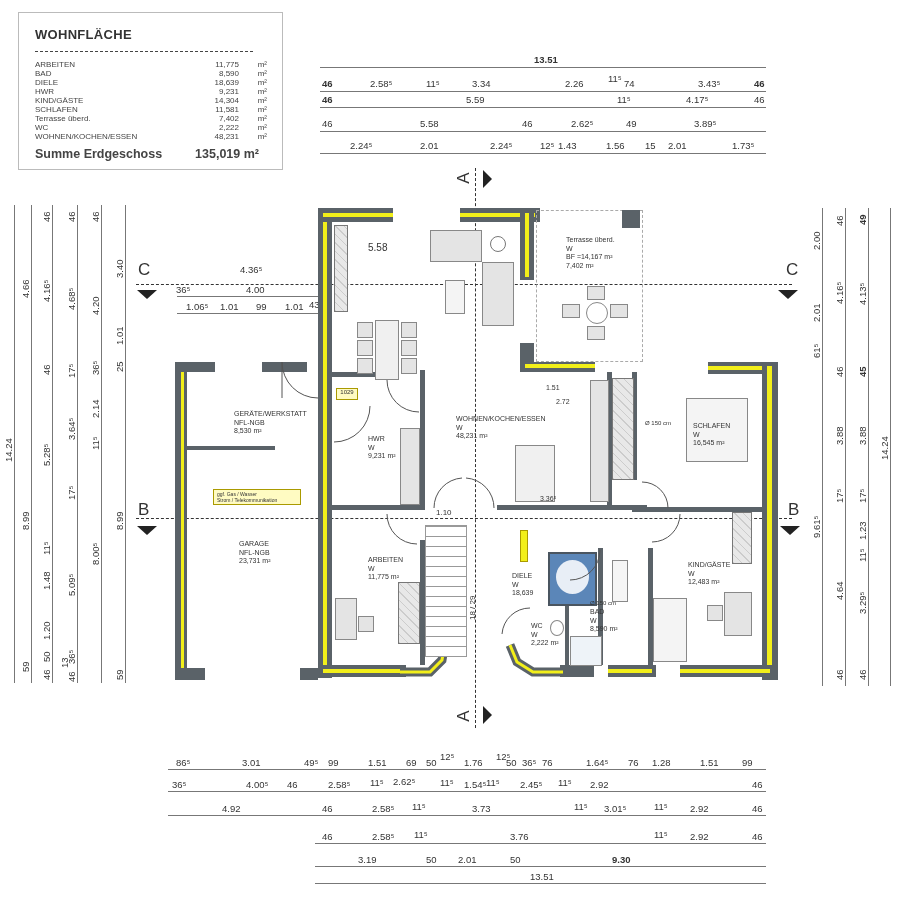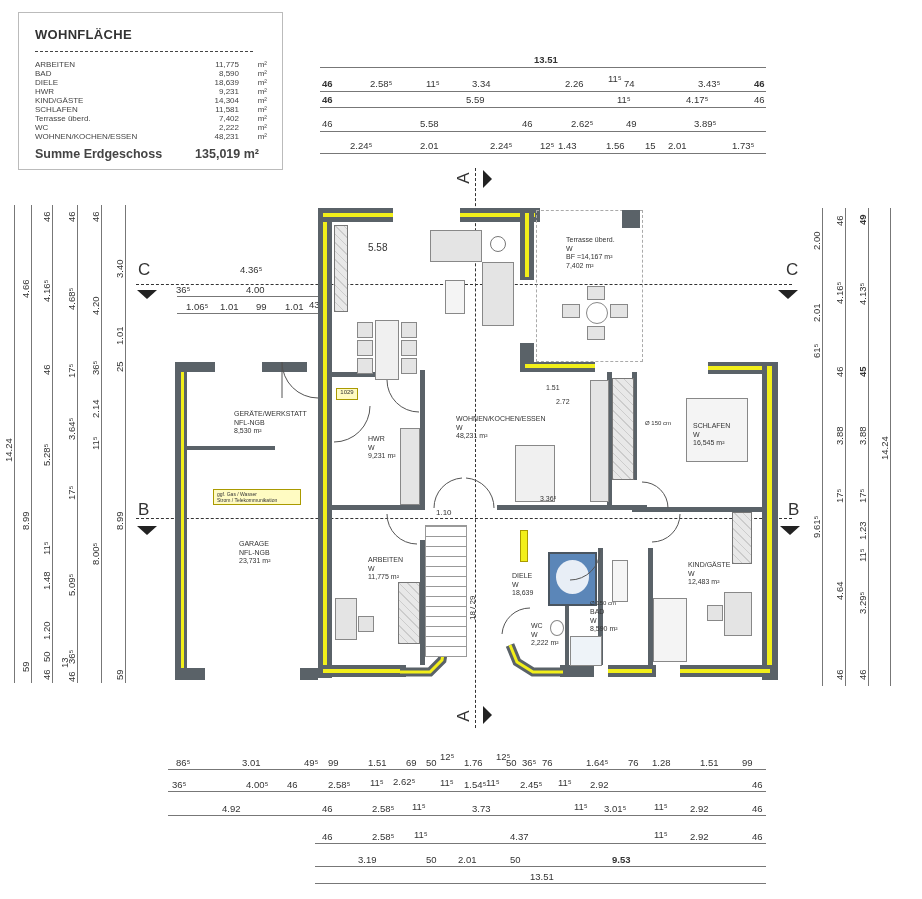"4.37" div.dt { text: 4.37 -> 3.76 }
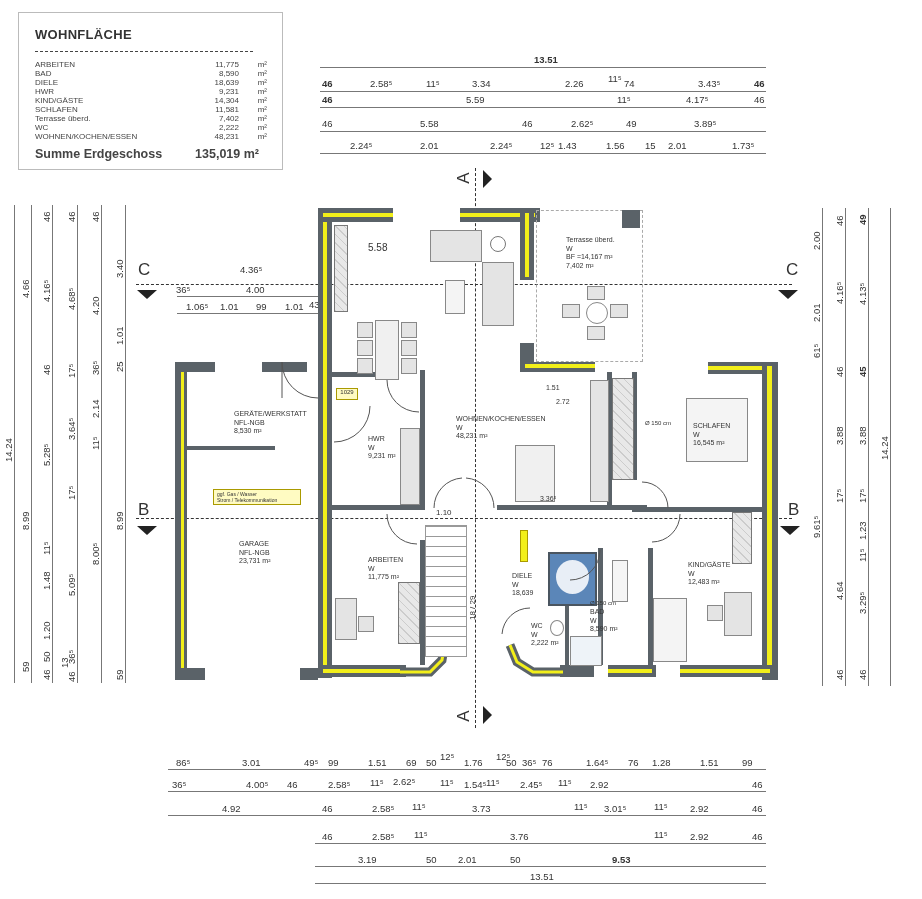"9.53" div.dt { text: 9.53 -> 9.30 }
